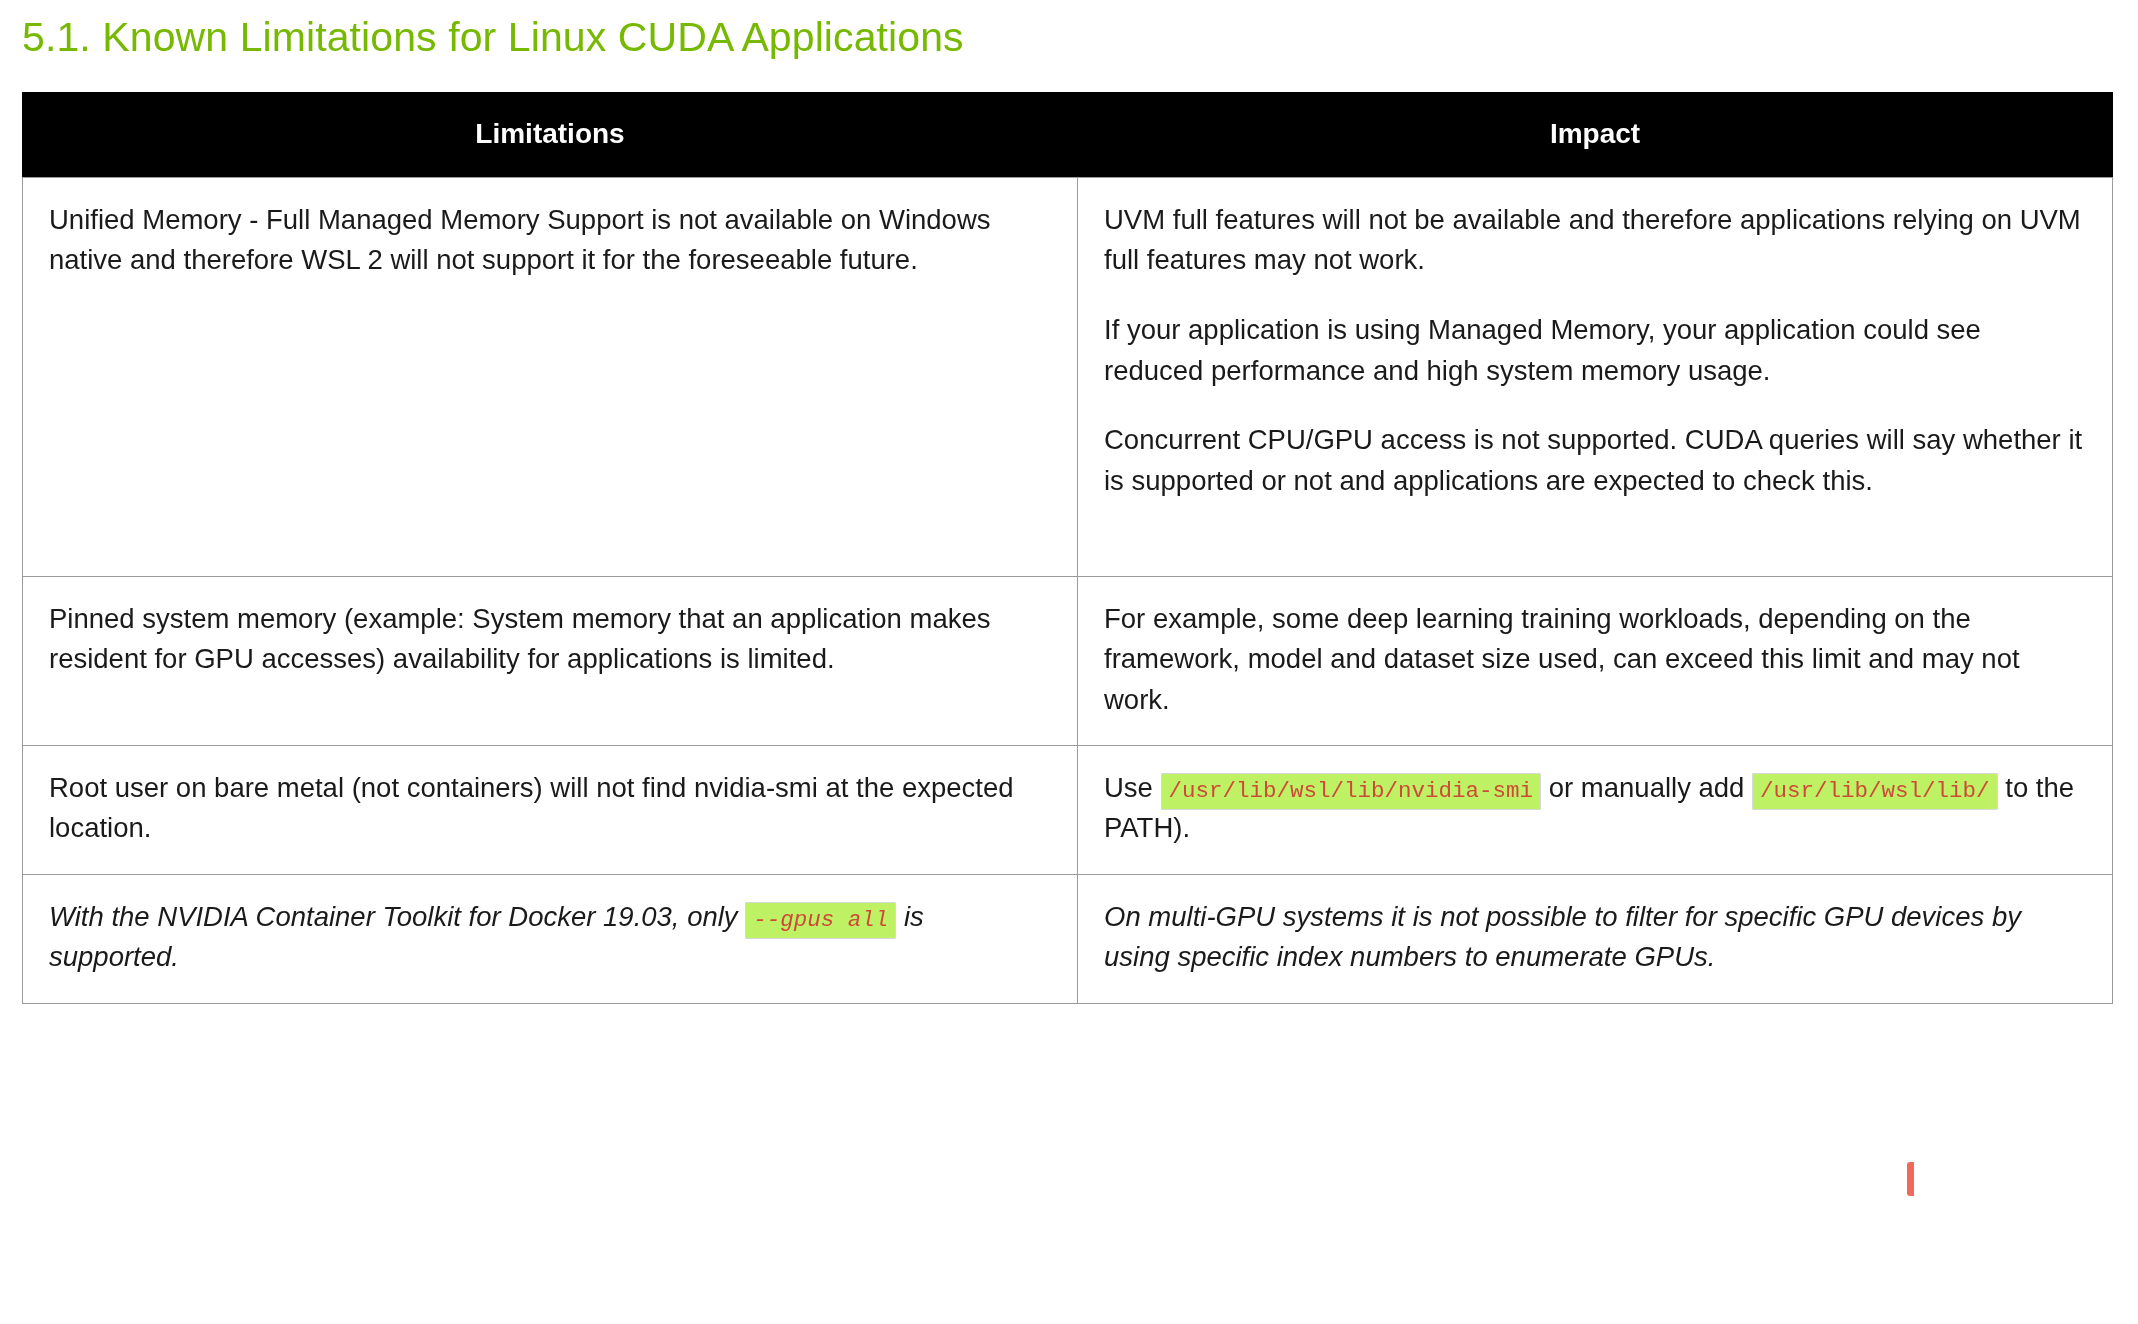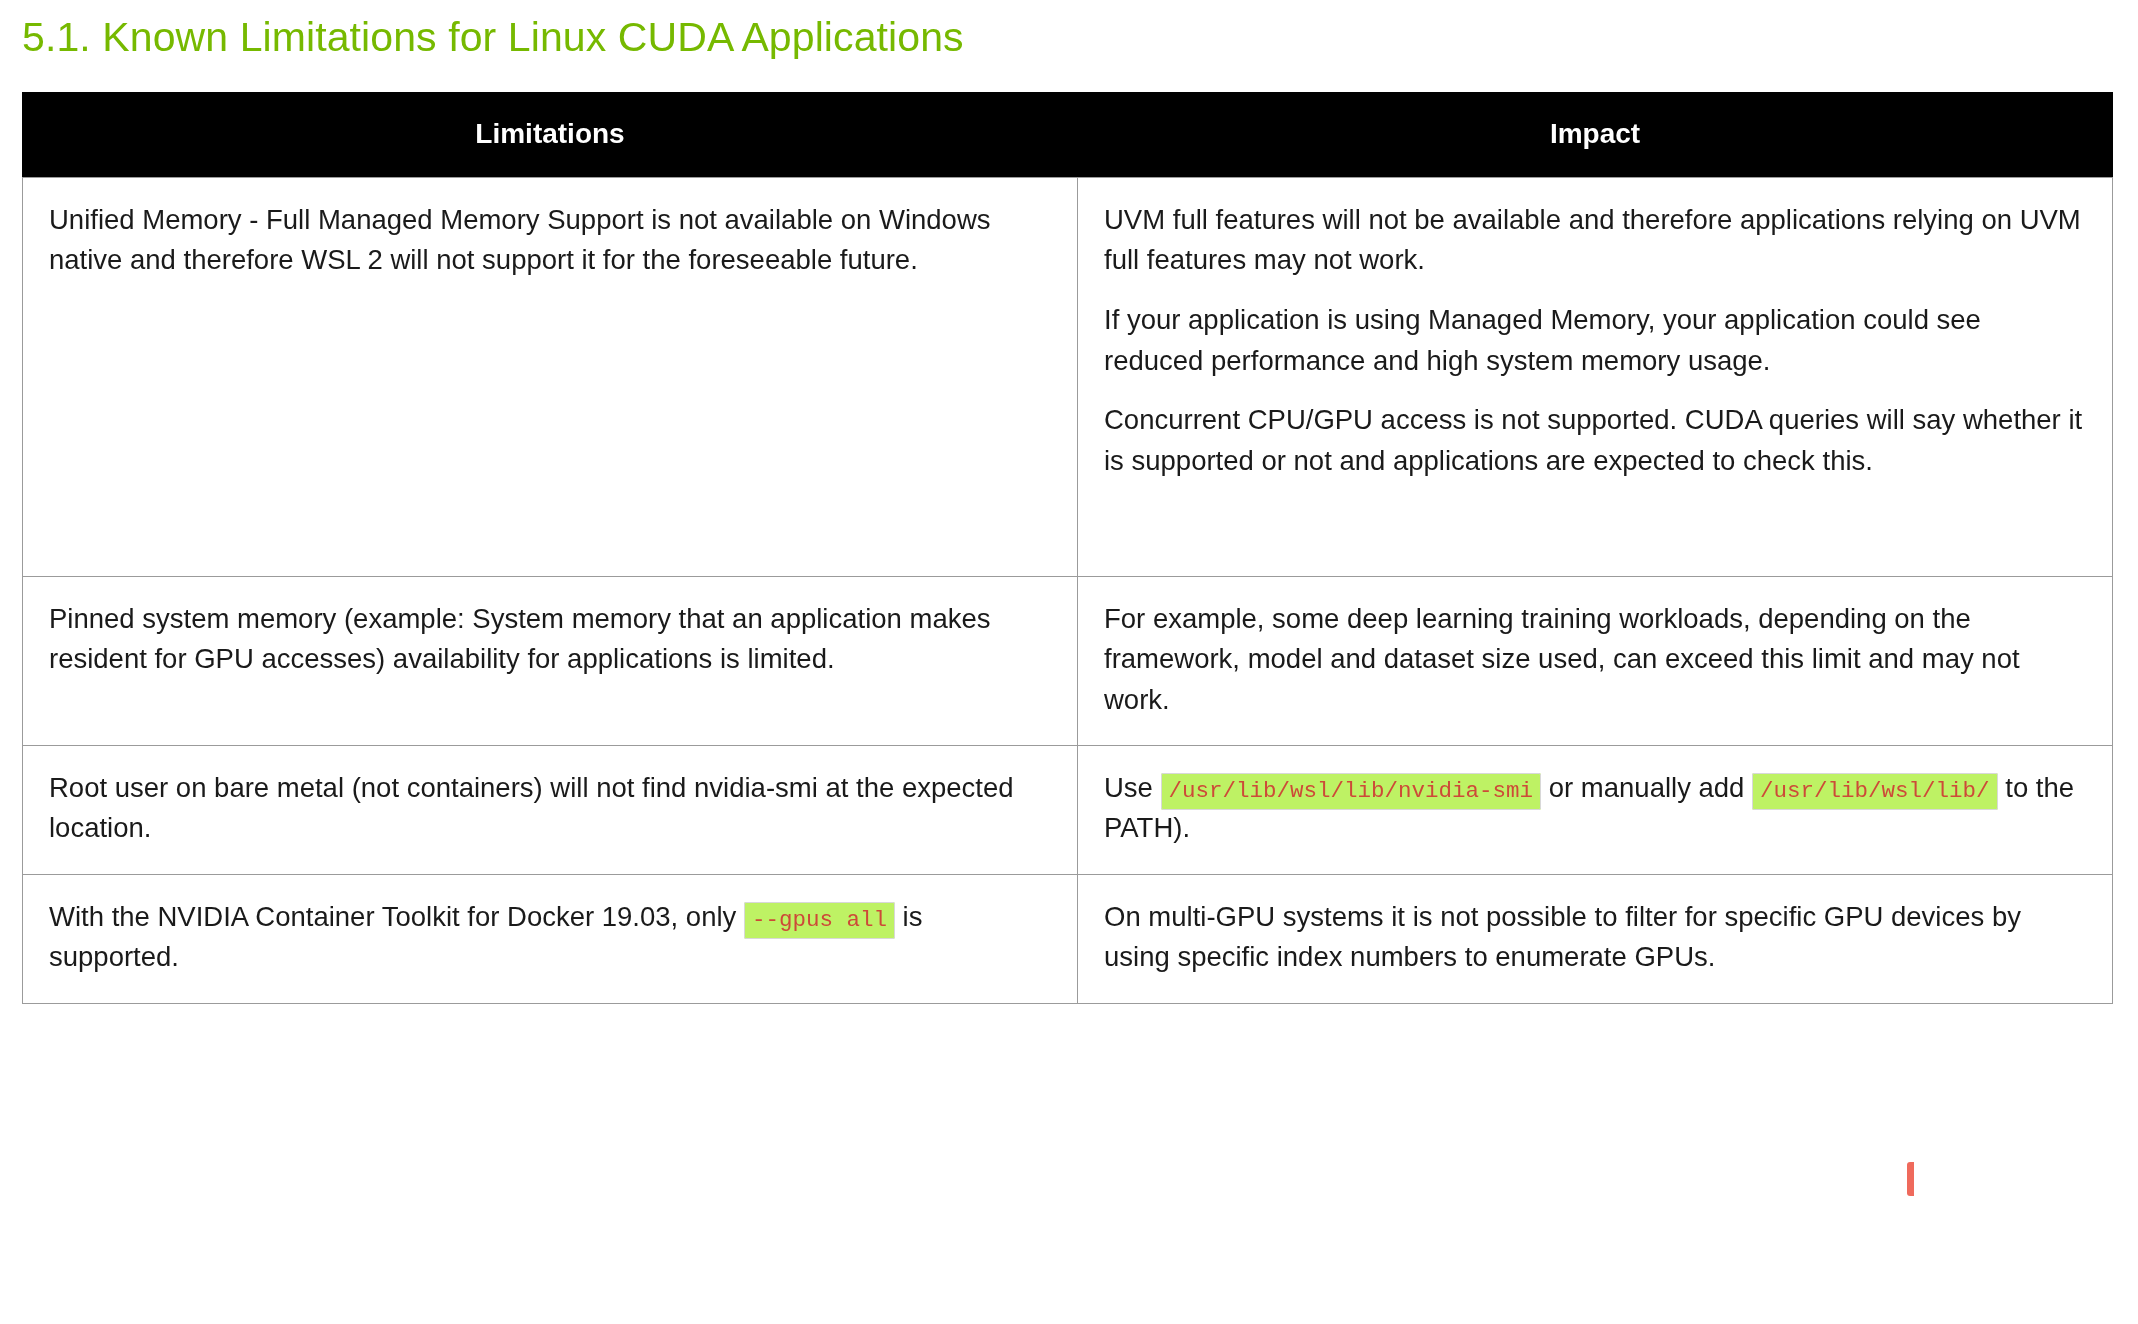"If your application is using" .cell-para + .cell-para { margin-top: 19px -> 29px }
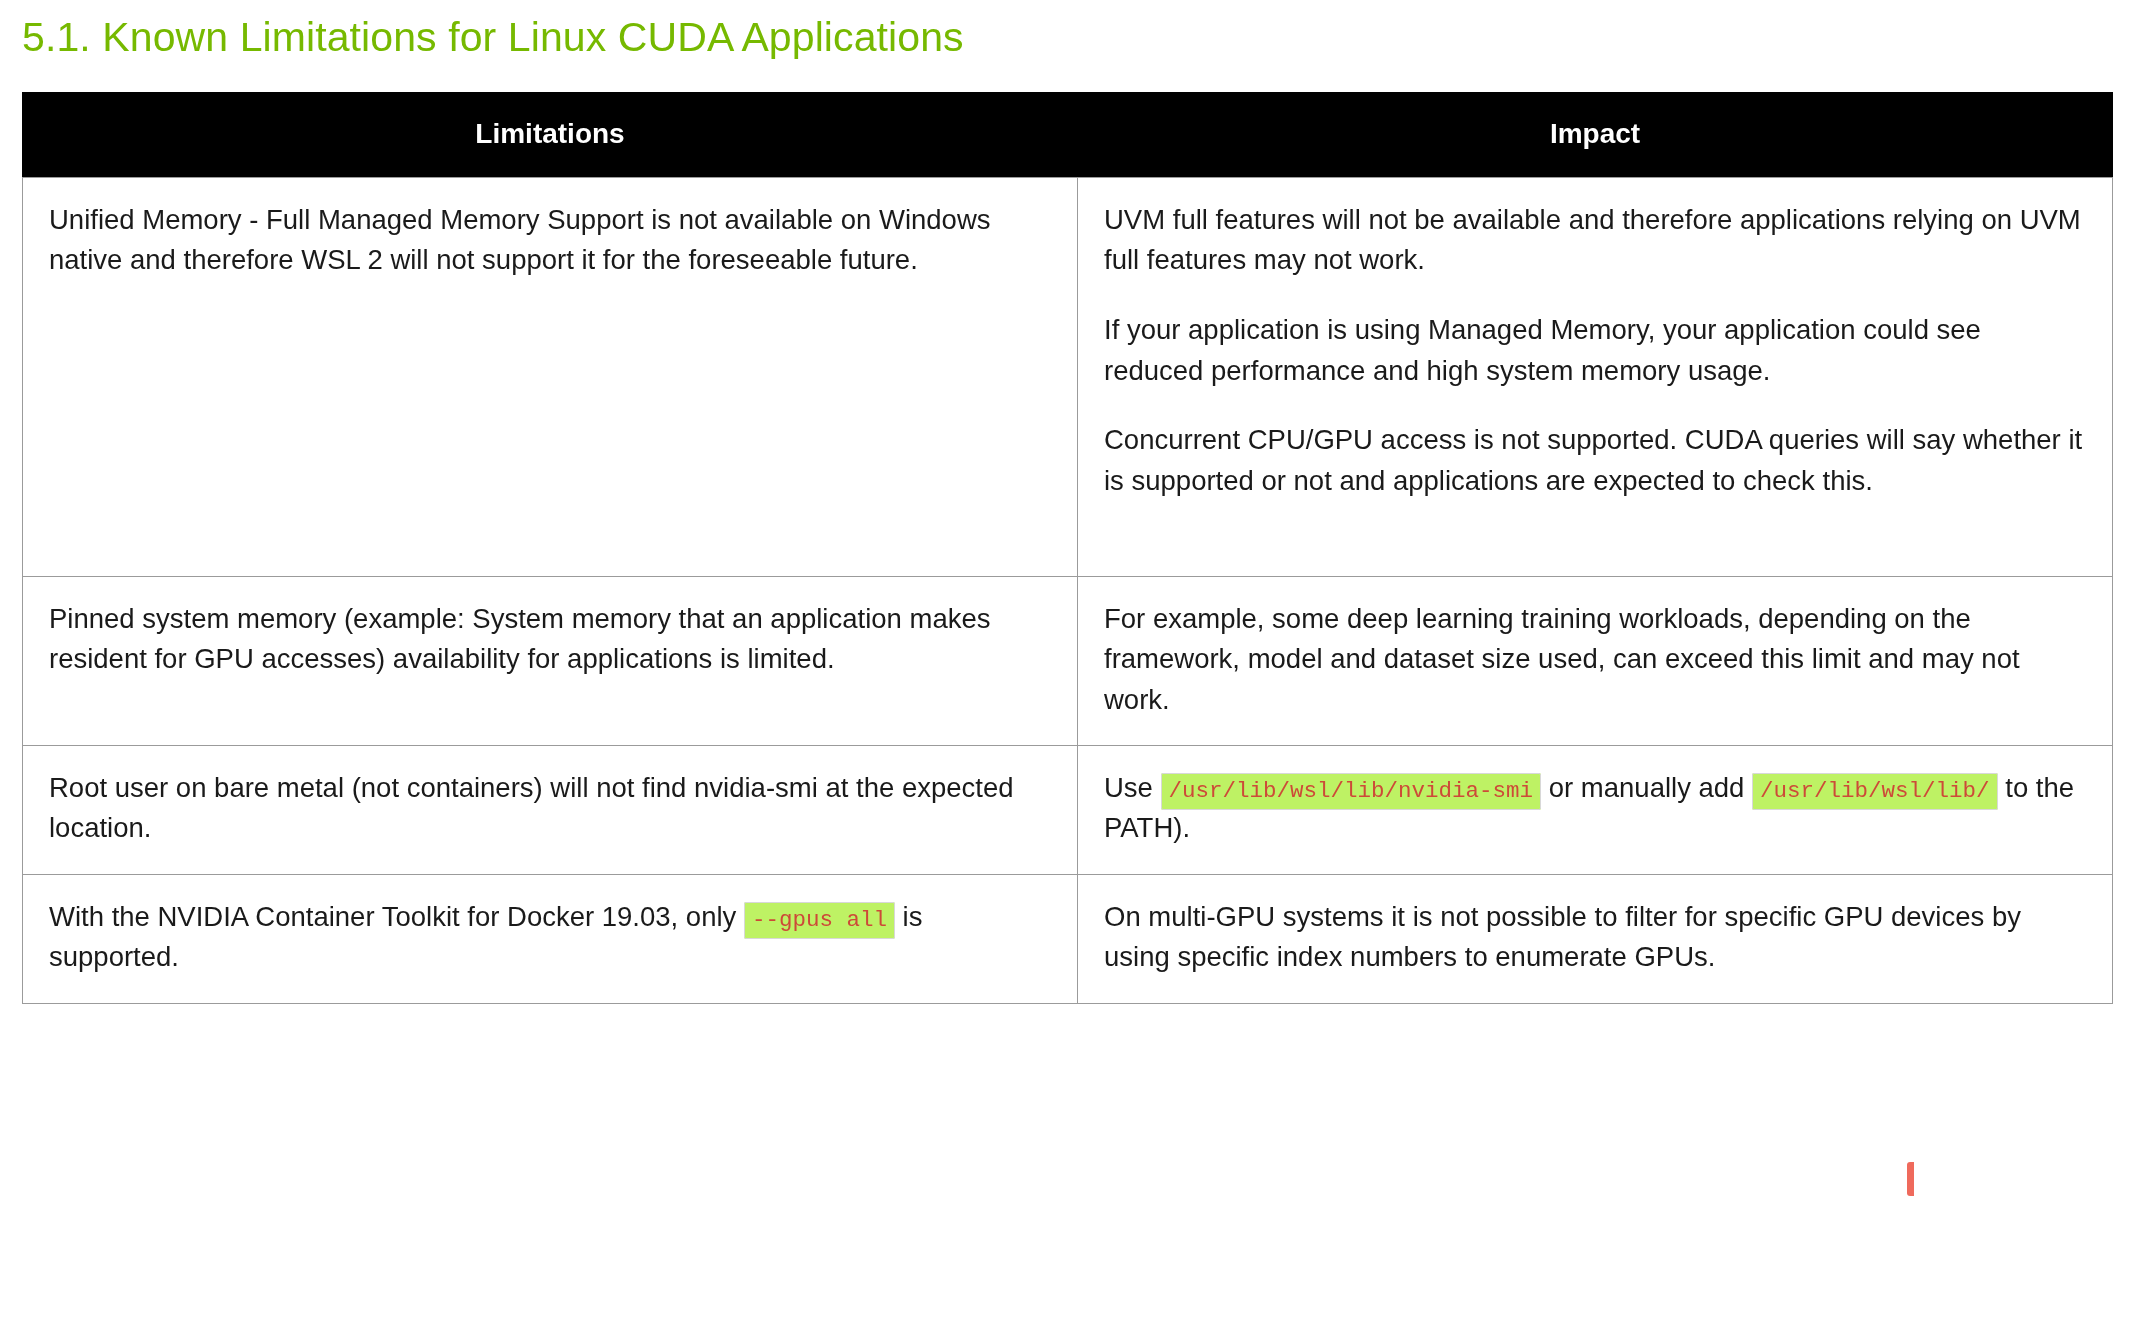"With the NVIDIA Container Toolkit" tr.row-5 td { font-style: none -> italic }
